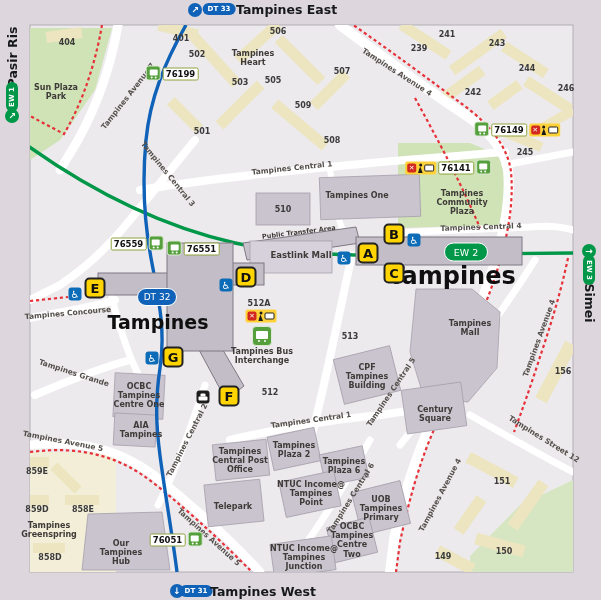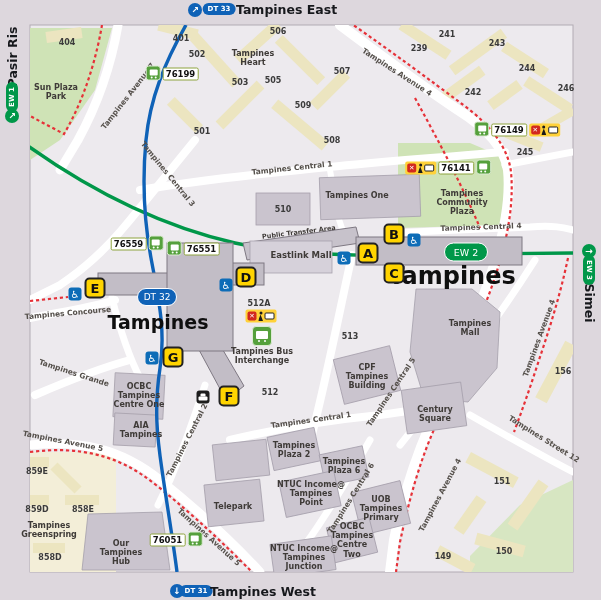"Tampines Central Post Office" div.ov { html: none -> <div>Tampines Central Post Office</div> }
